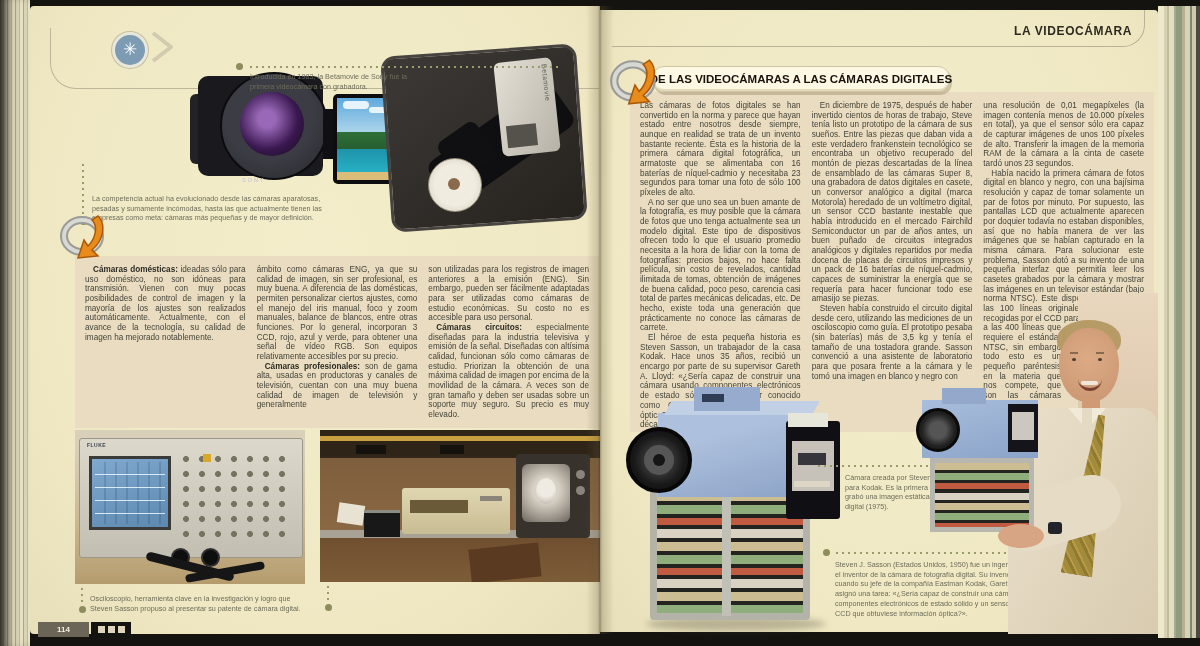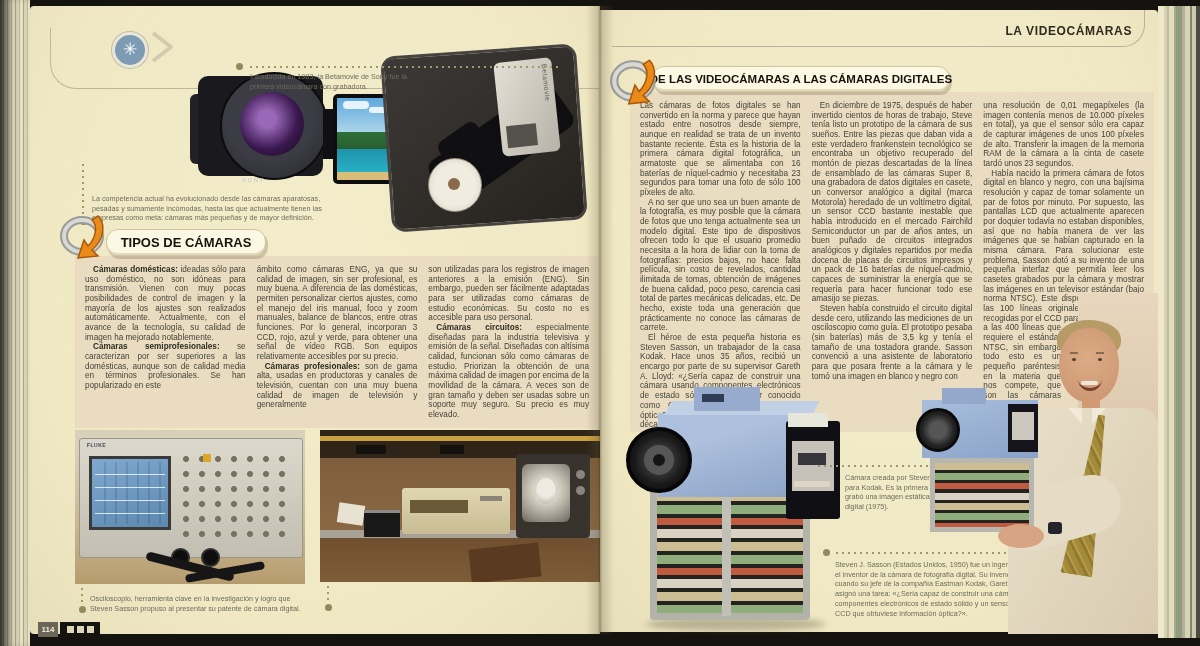"LA VIDEOCÁMARAS" div.running-head { text: VIDEOCÁMARAS -> VIDEOCÁMARA }
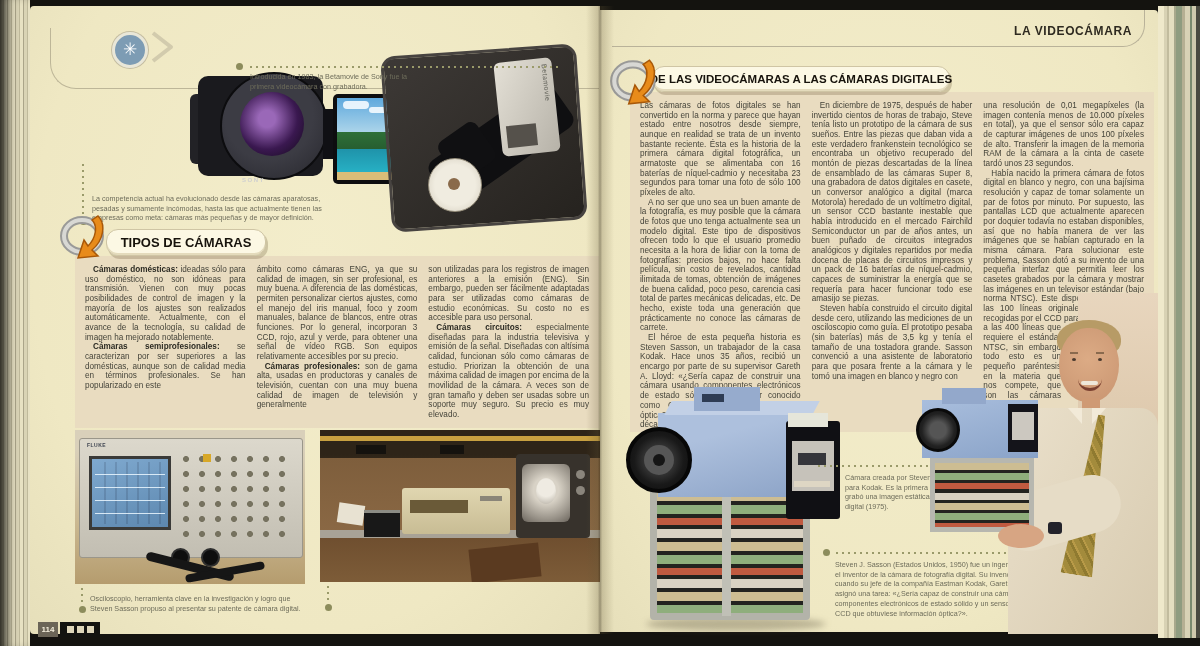"TIPOS DE CÁMARAS" div.pill { html: <div>TIPOS DE CÁMARAS</div> -> none }
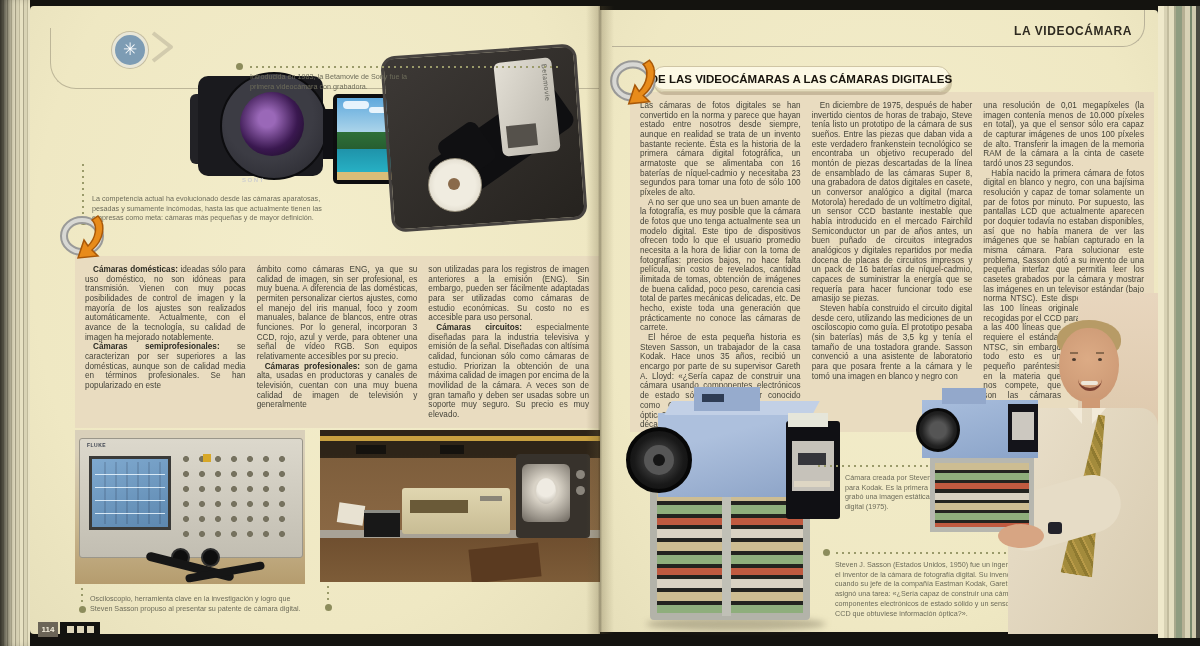"Cámaras semiprofesionales: se" p { html: <p><b>Cámaras semiprofesionales:</b> se caracterizan por ser superiores a las domésticas, aunque son de calidad media en términos profesionales. Se han popularizado en este</p> -> none }
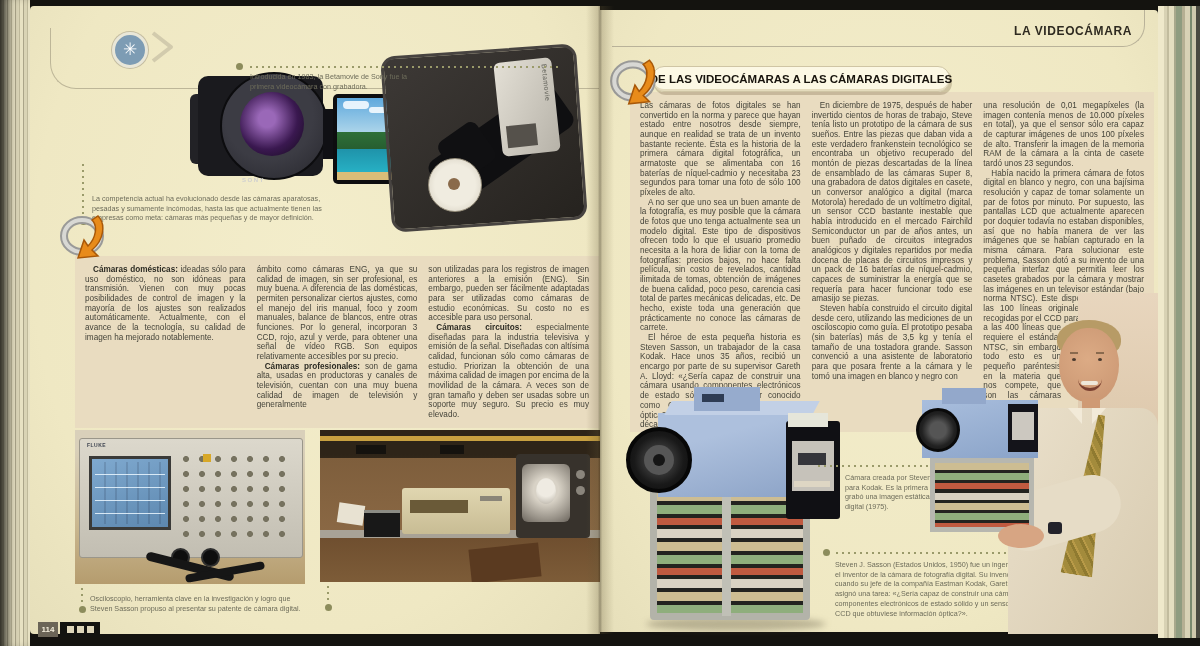"114" .pn-num { width: 20px -> 51px }
